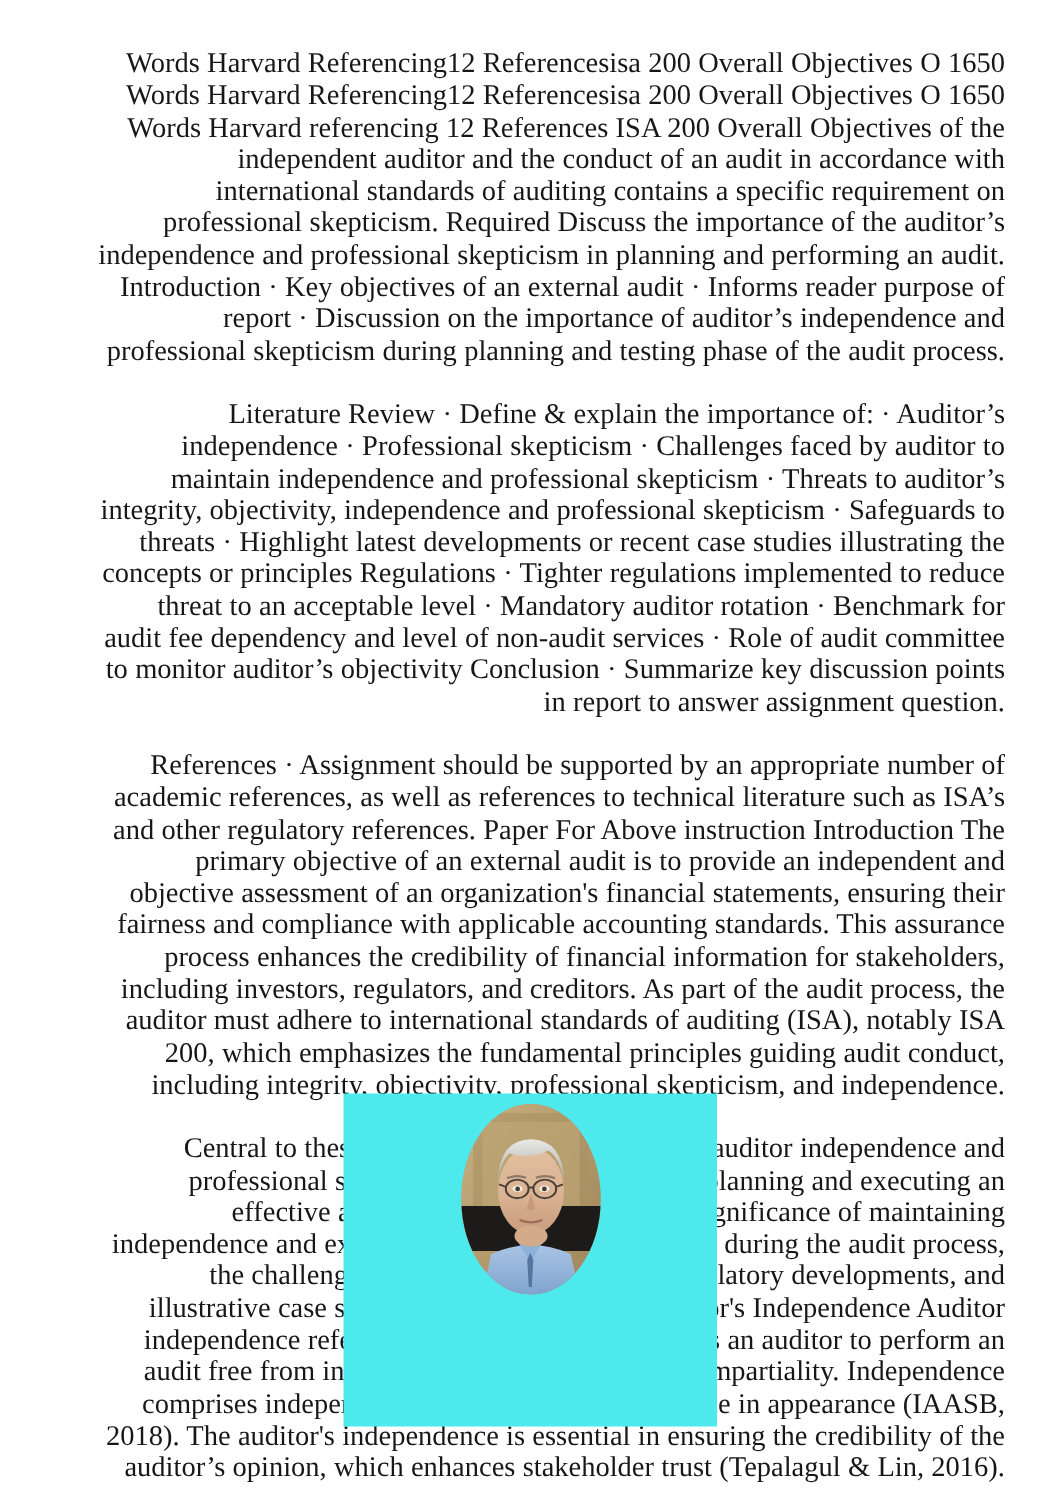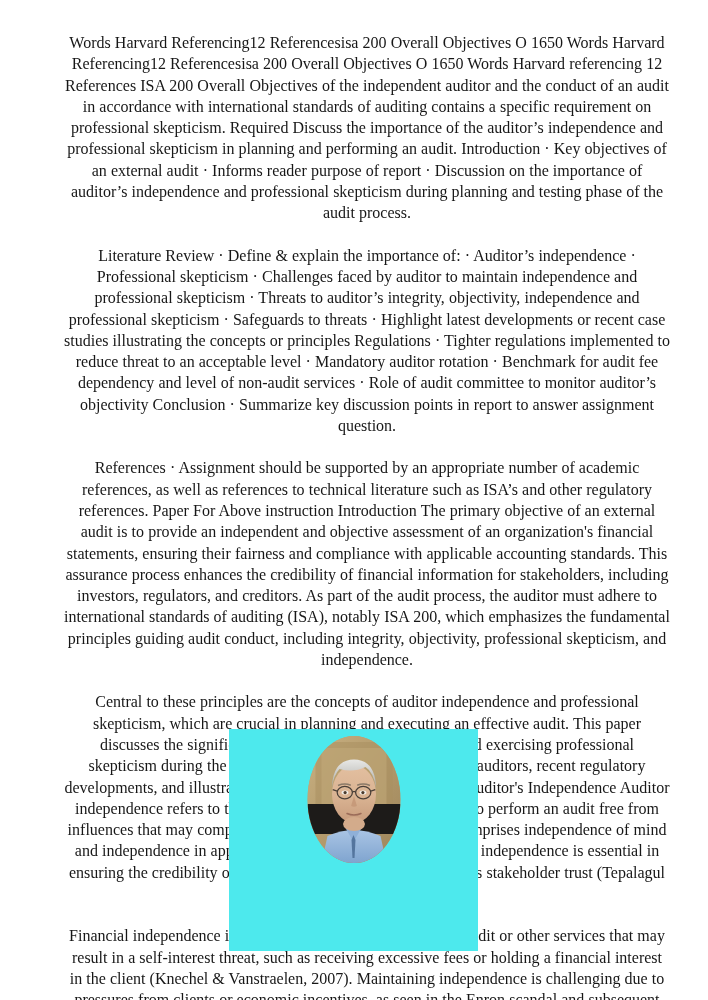"Words Harvard Referencing12" .para { font-size: 16px -> 19px; text-align: center -> right }
